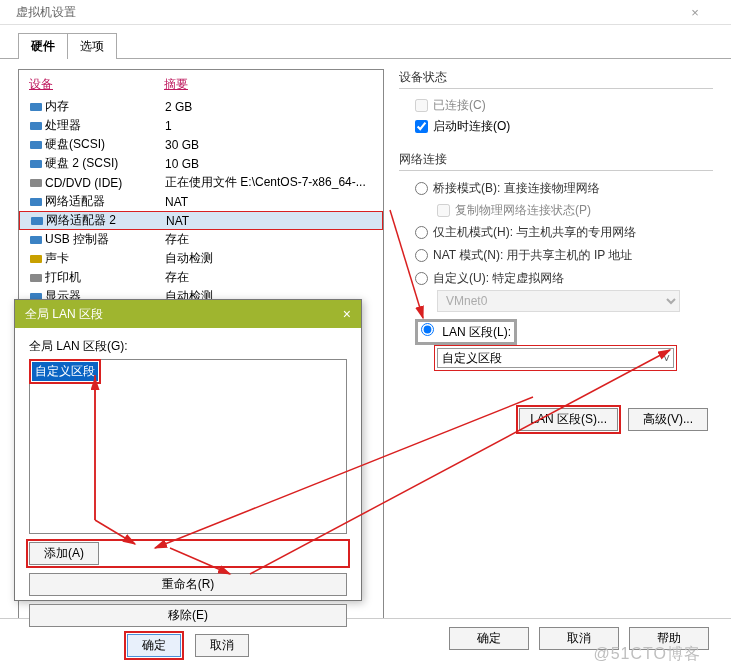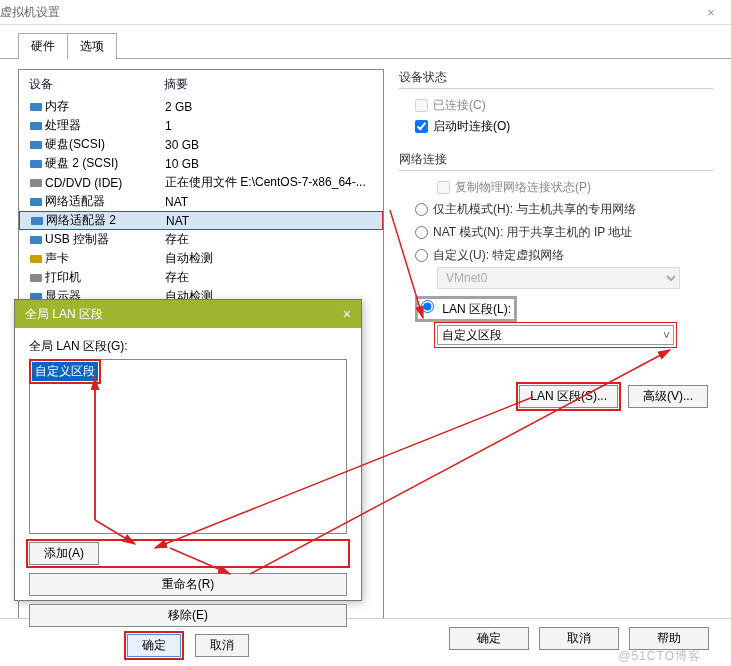"虚拟机设置" .titlebar { padding: 0 0 -> 0 16px }
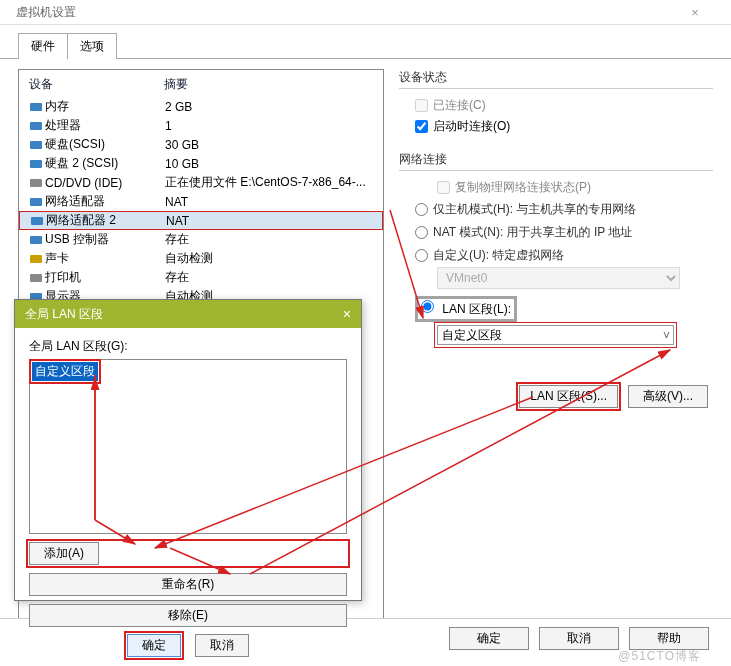"硬件" .tab.active { font-weight: none -> bold }
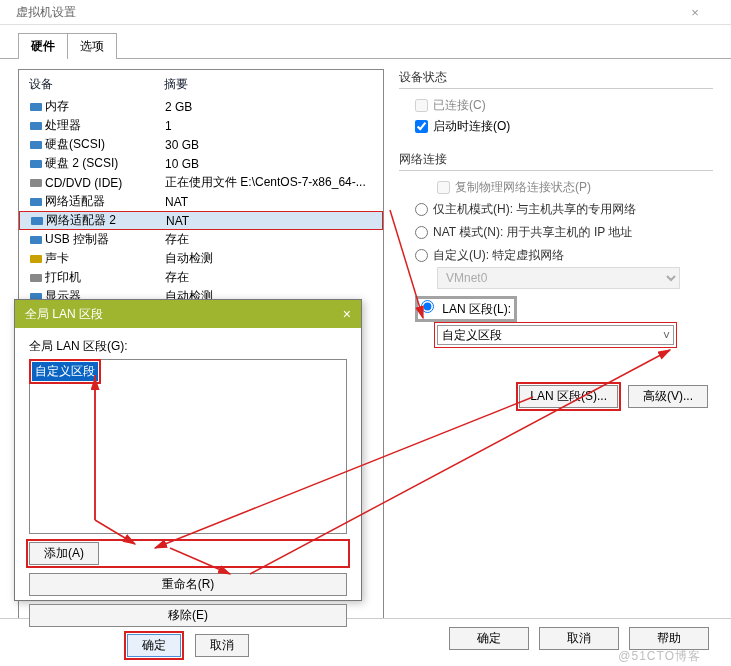"设备" .hw-header { color: #0f172a -> #be185d; text-decoration: none -> underline }
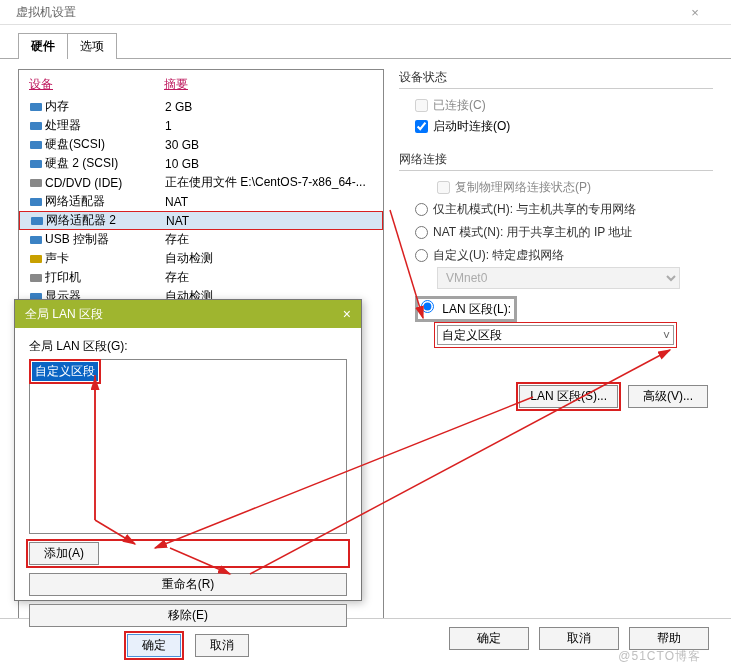"桥接模式(B): 直接连接物理网络" label.radio-row { html: none -> <label> <input> <span>桥接模式(B): 直接连接物理网络</span> </label> }
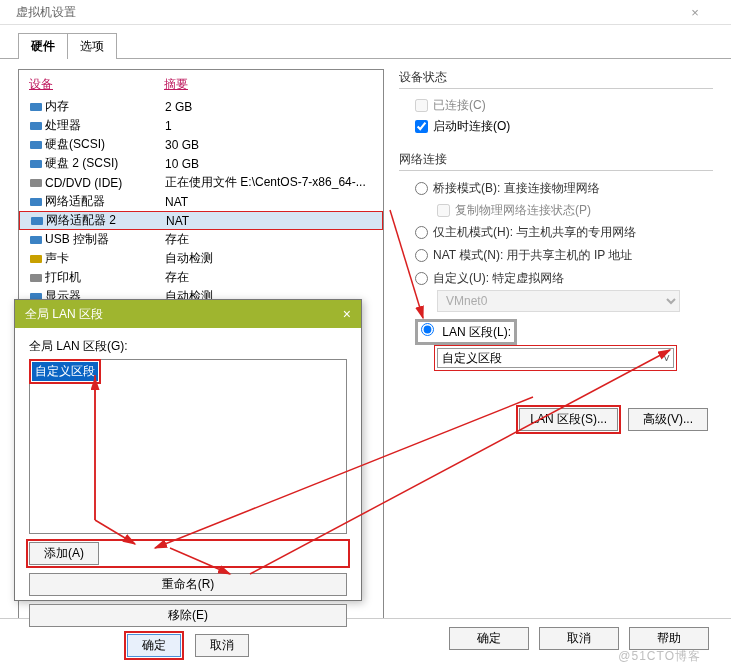"@51CTO博客" .watermark { font-size: 12px -> 16px }
